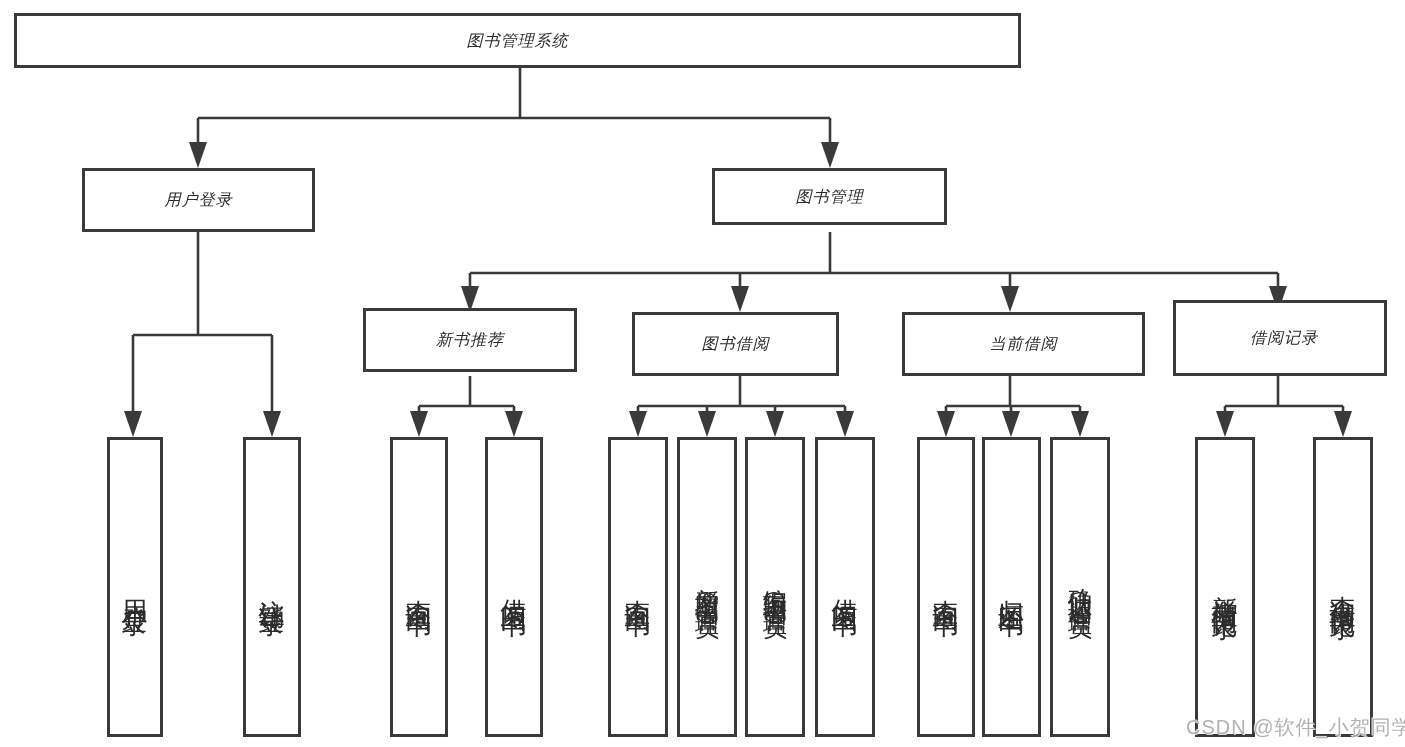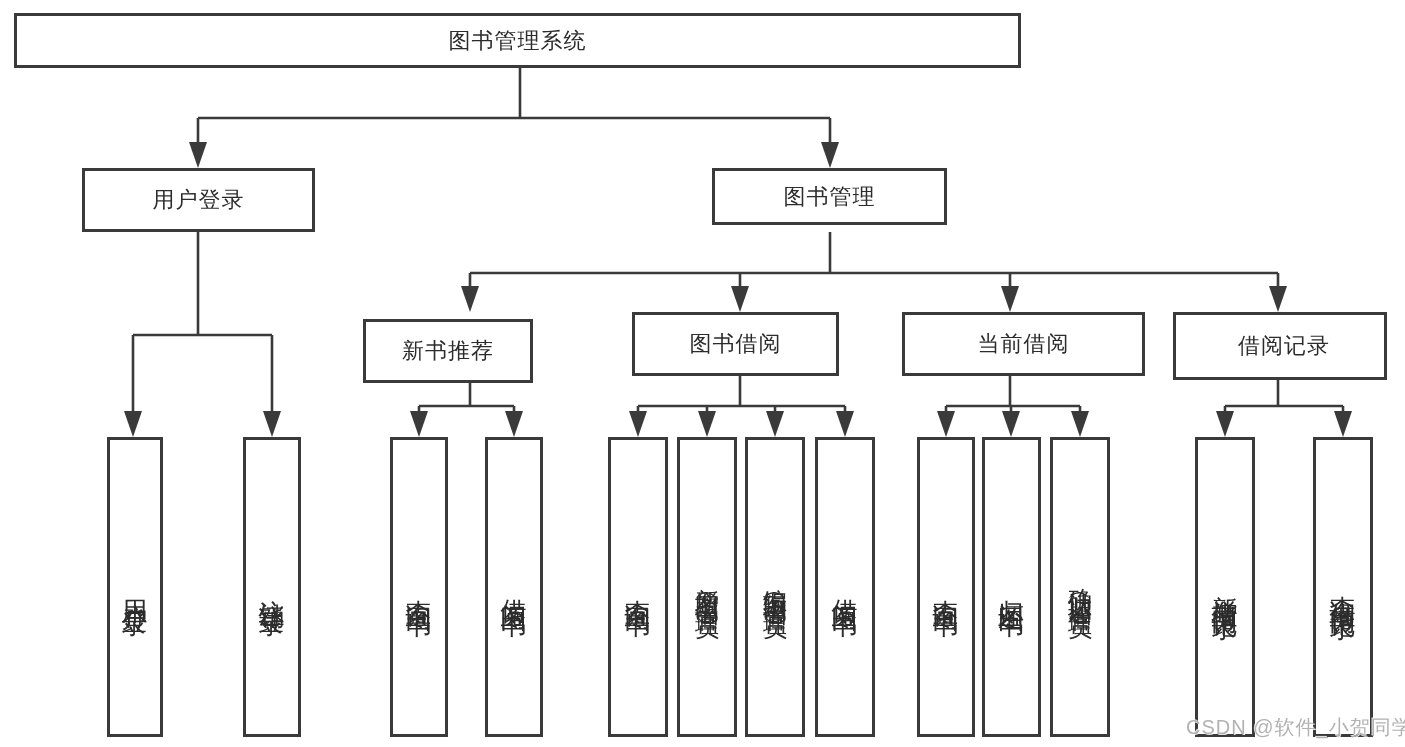"图书管理系统" .hbox span { font-size: 22px -> 16px; font-style: none -> italic }
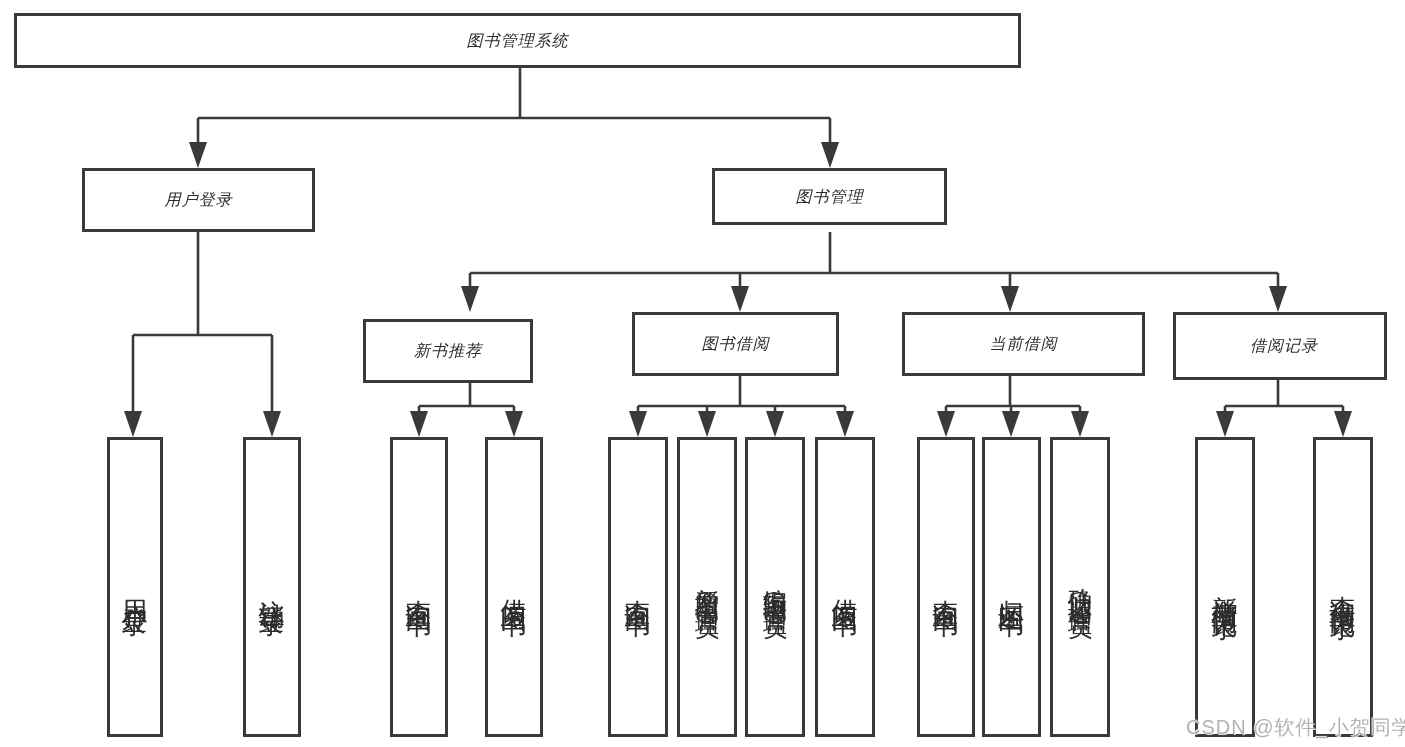"新书推荐" div.box { top: 319px -> 308px; width: 170px -> 214px }
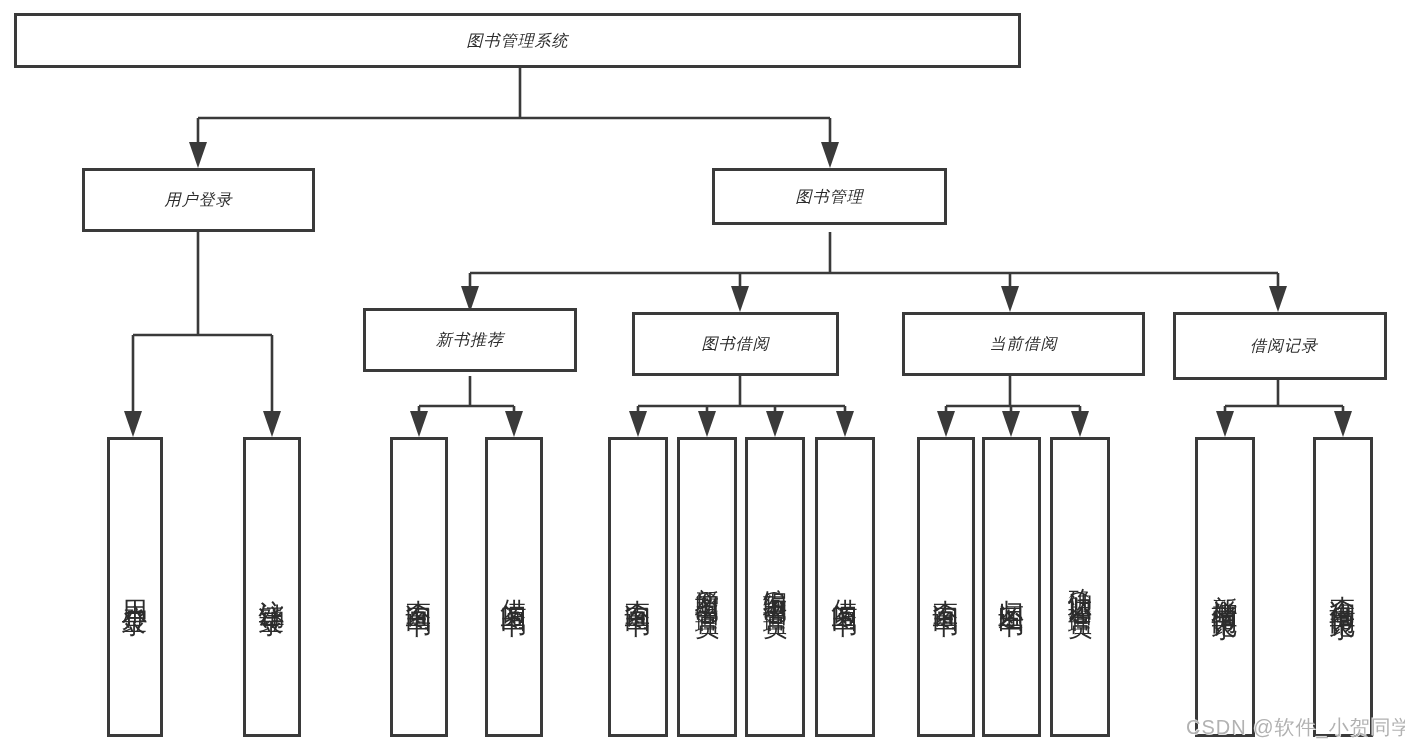"借阅记录" div.box { height: 68px -> 76px; top: 312px -> 300px }
